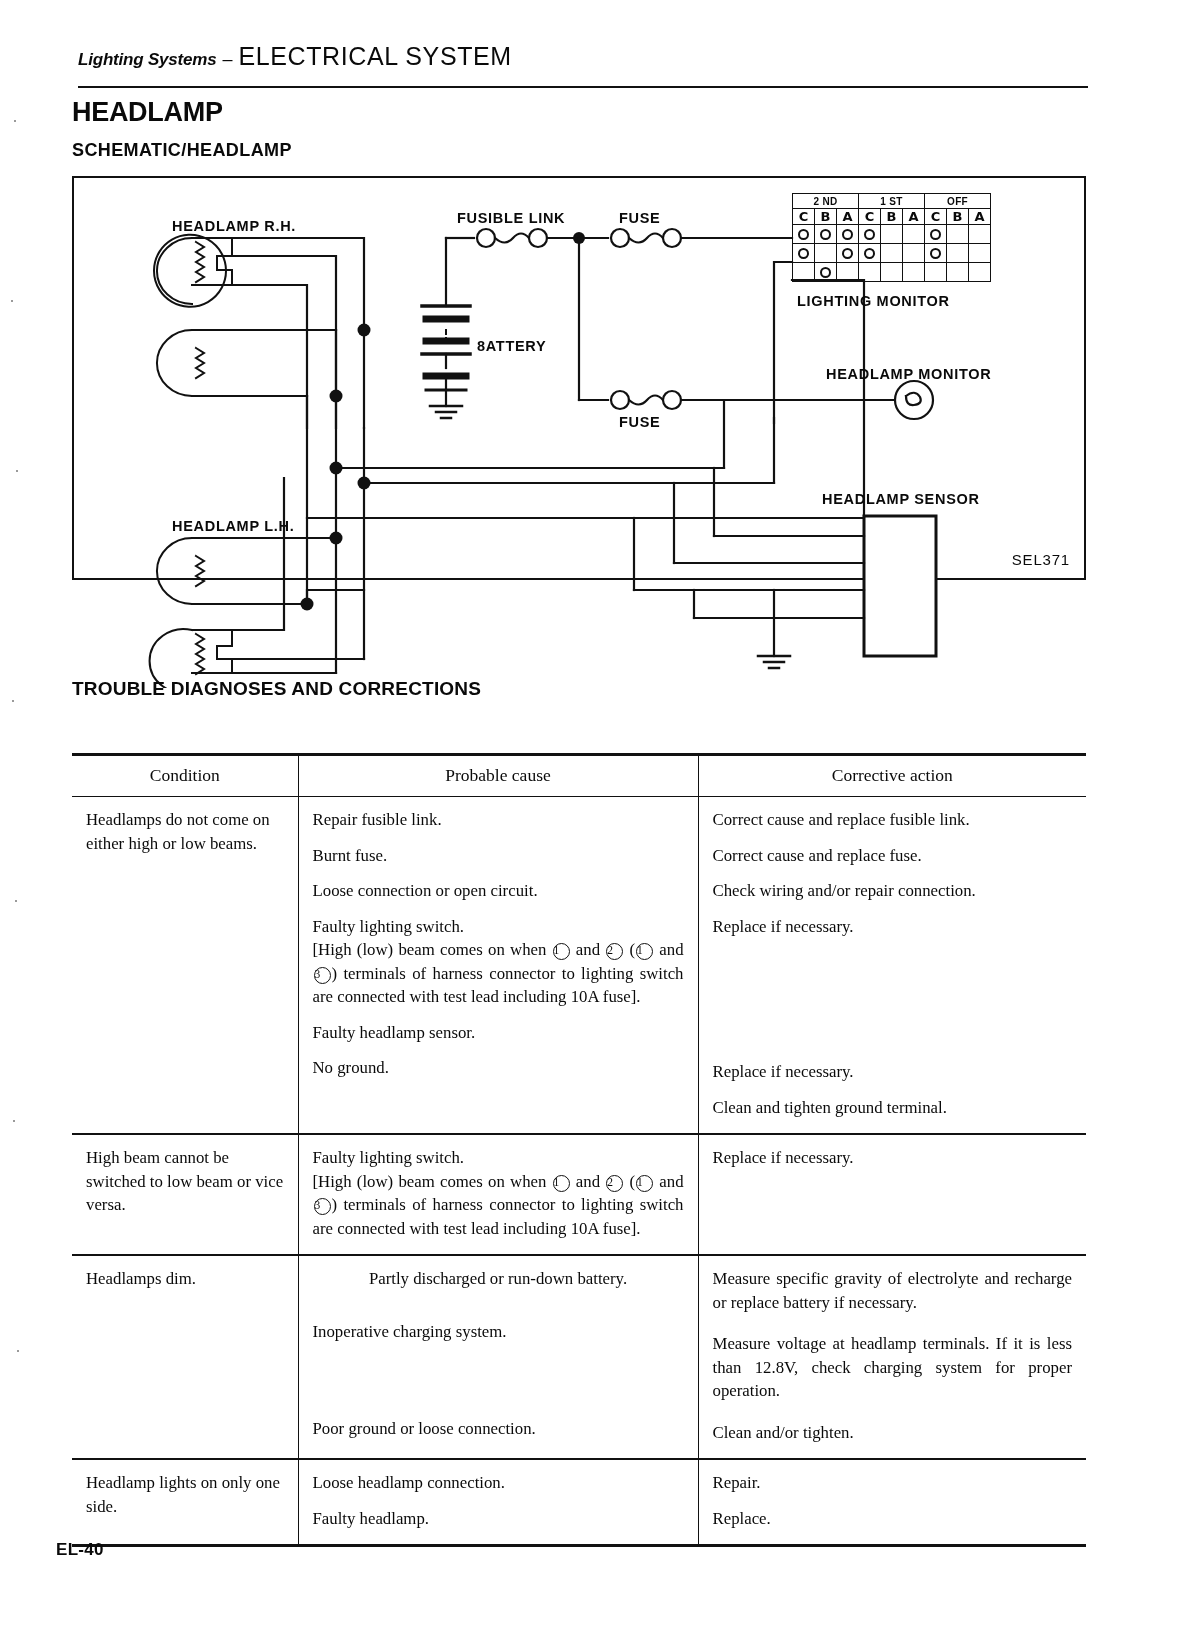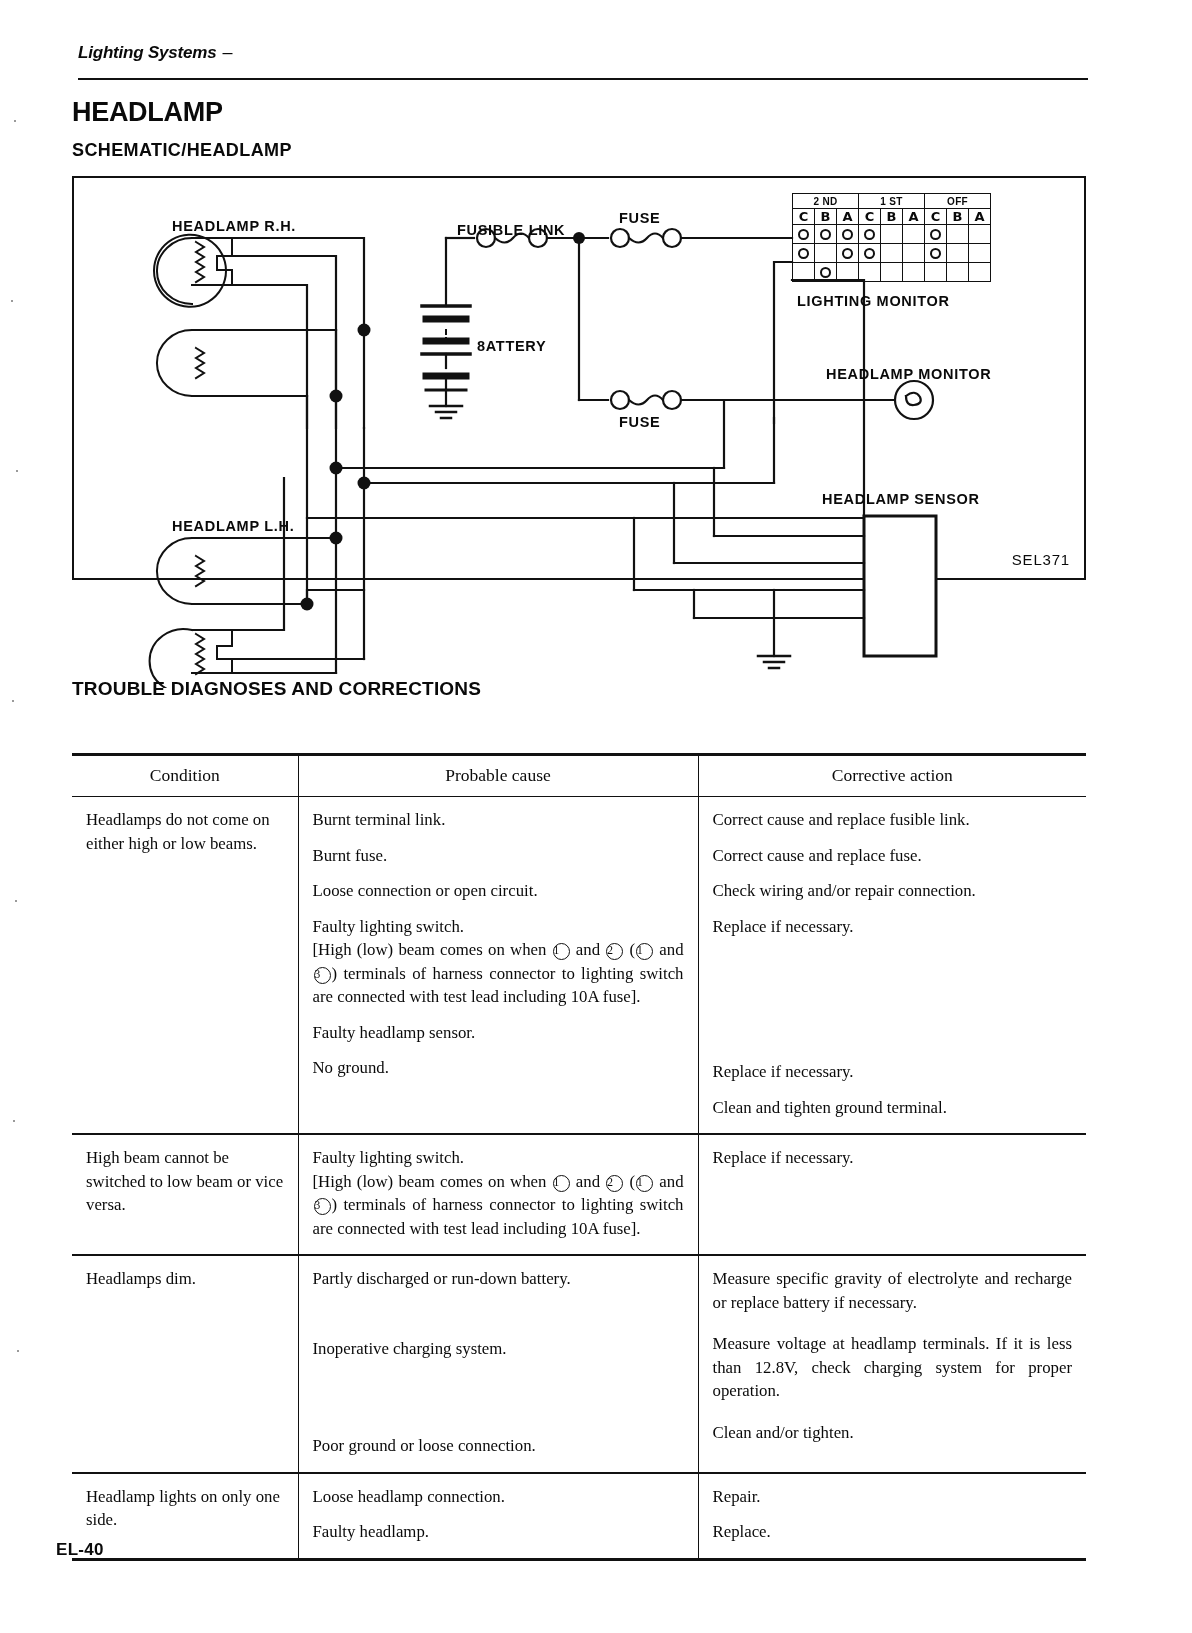"ELECTRICAL SYSTEM" span { html: none -> <span>ELECTRICAL SYSTEM</span> }
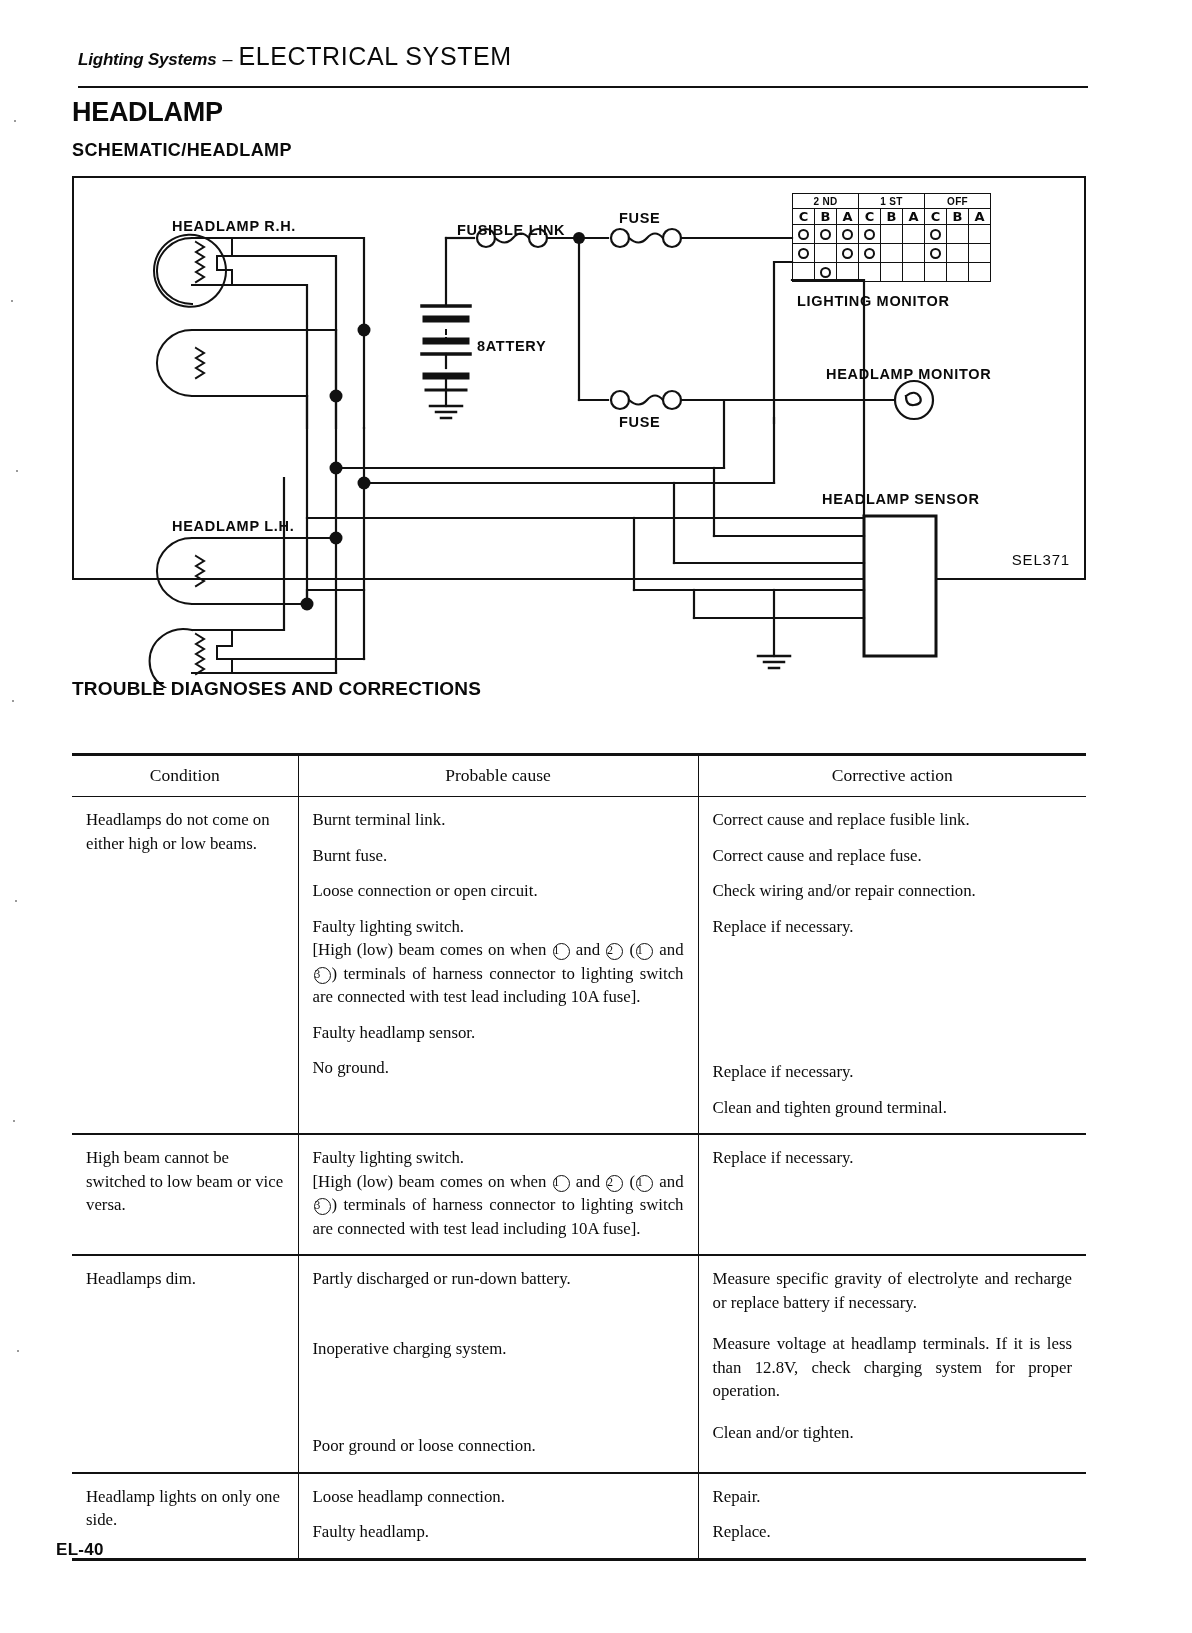"FUSIBLE LINK" div.sch-label { top: 44px -> 32px }
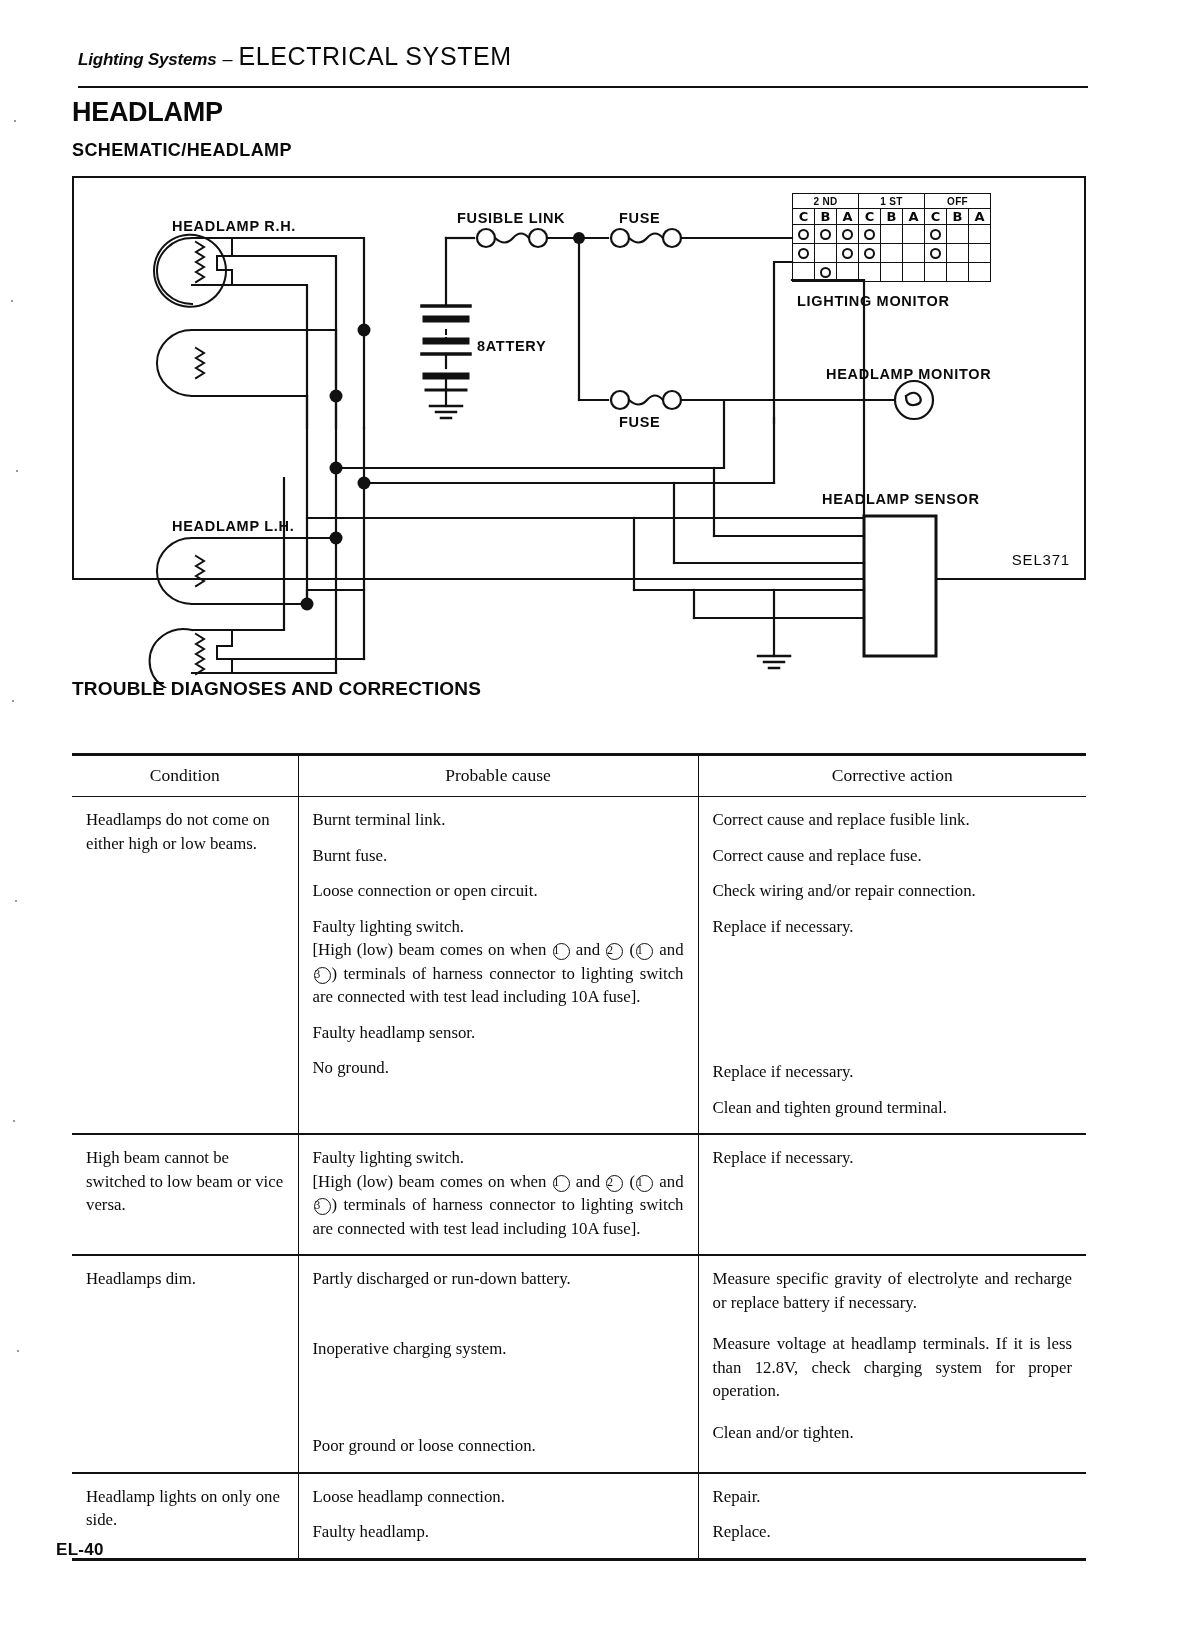"Burnt terminal link." p.cell-block { text: Burnt terminal -> Repair fusible }
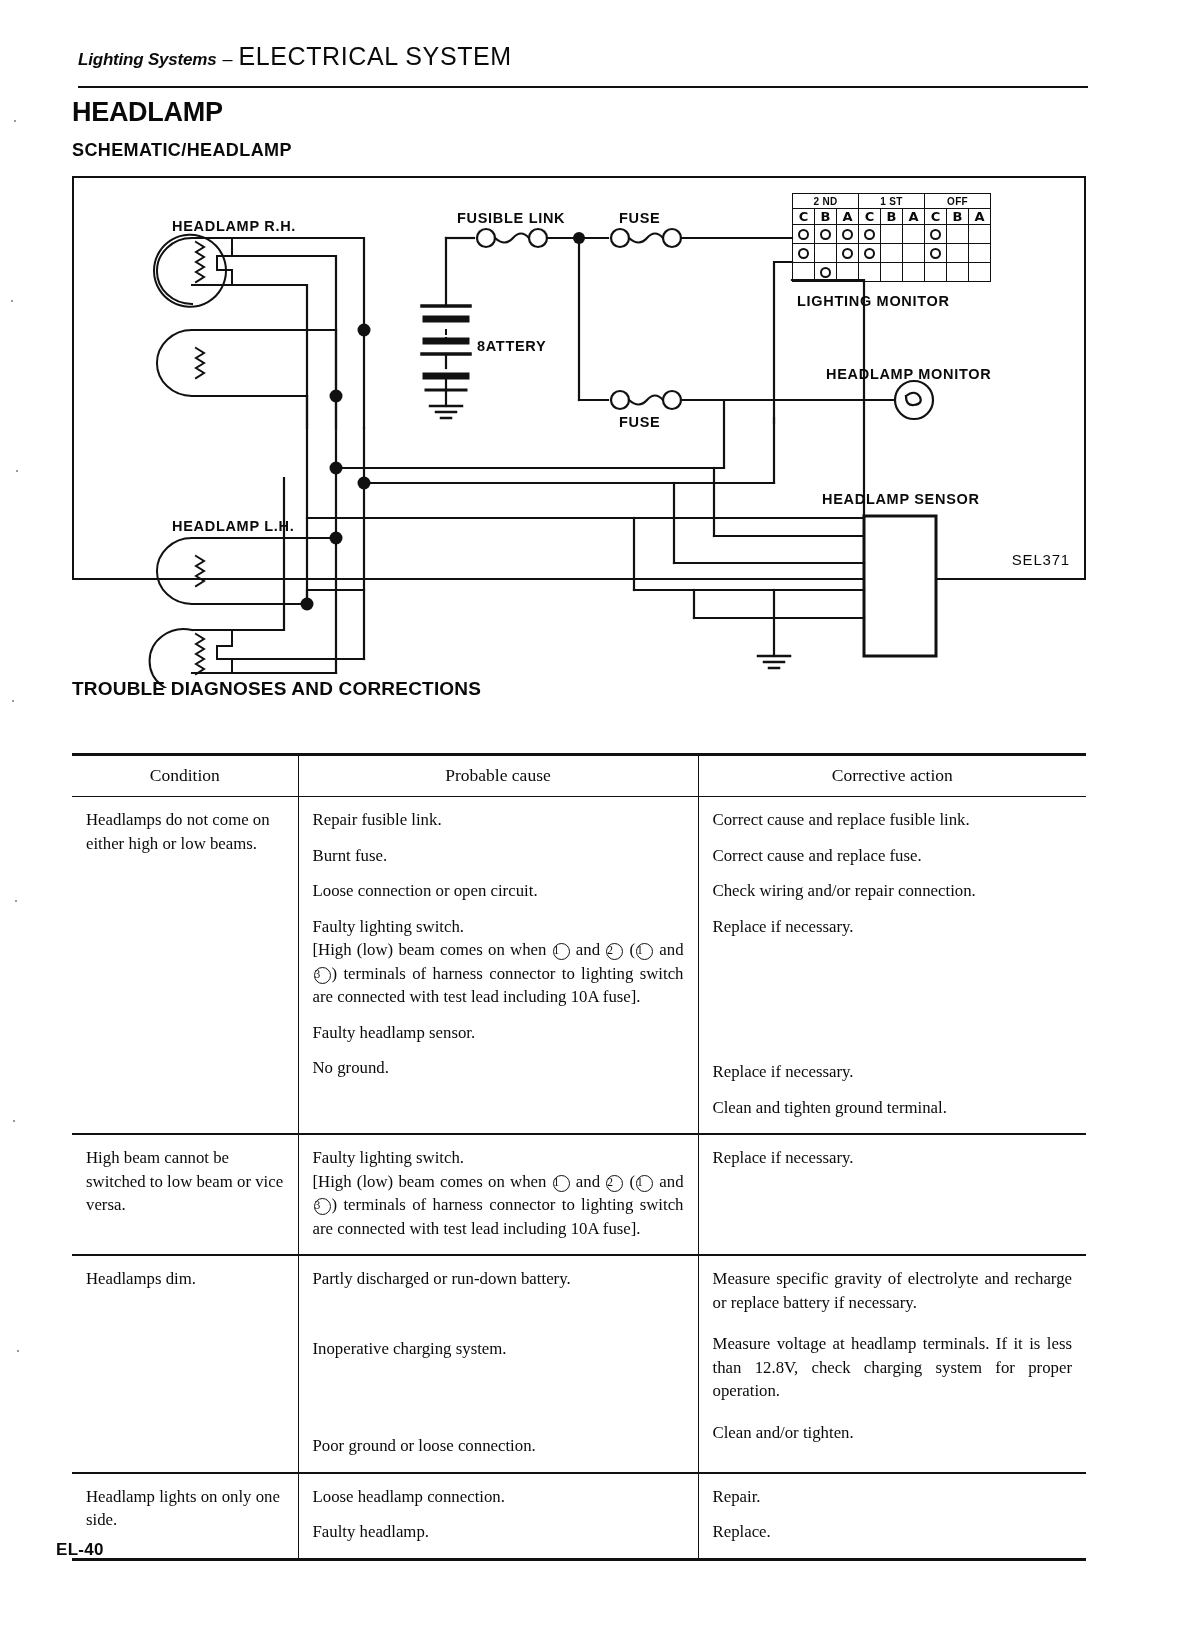"Partly discharged or run-down battery." .cell-block.spacer-lg { margin-bottom: 46px -> 29px; text-align: none -> center }
